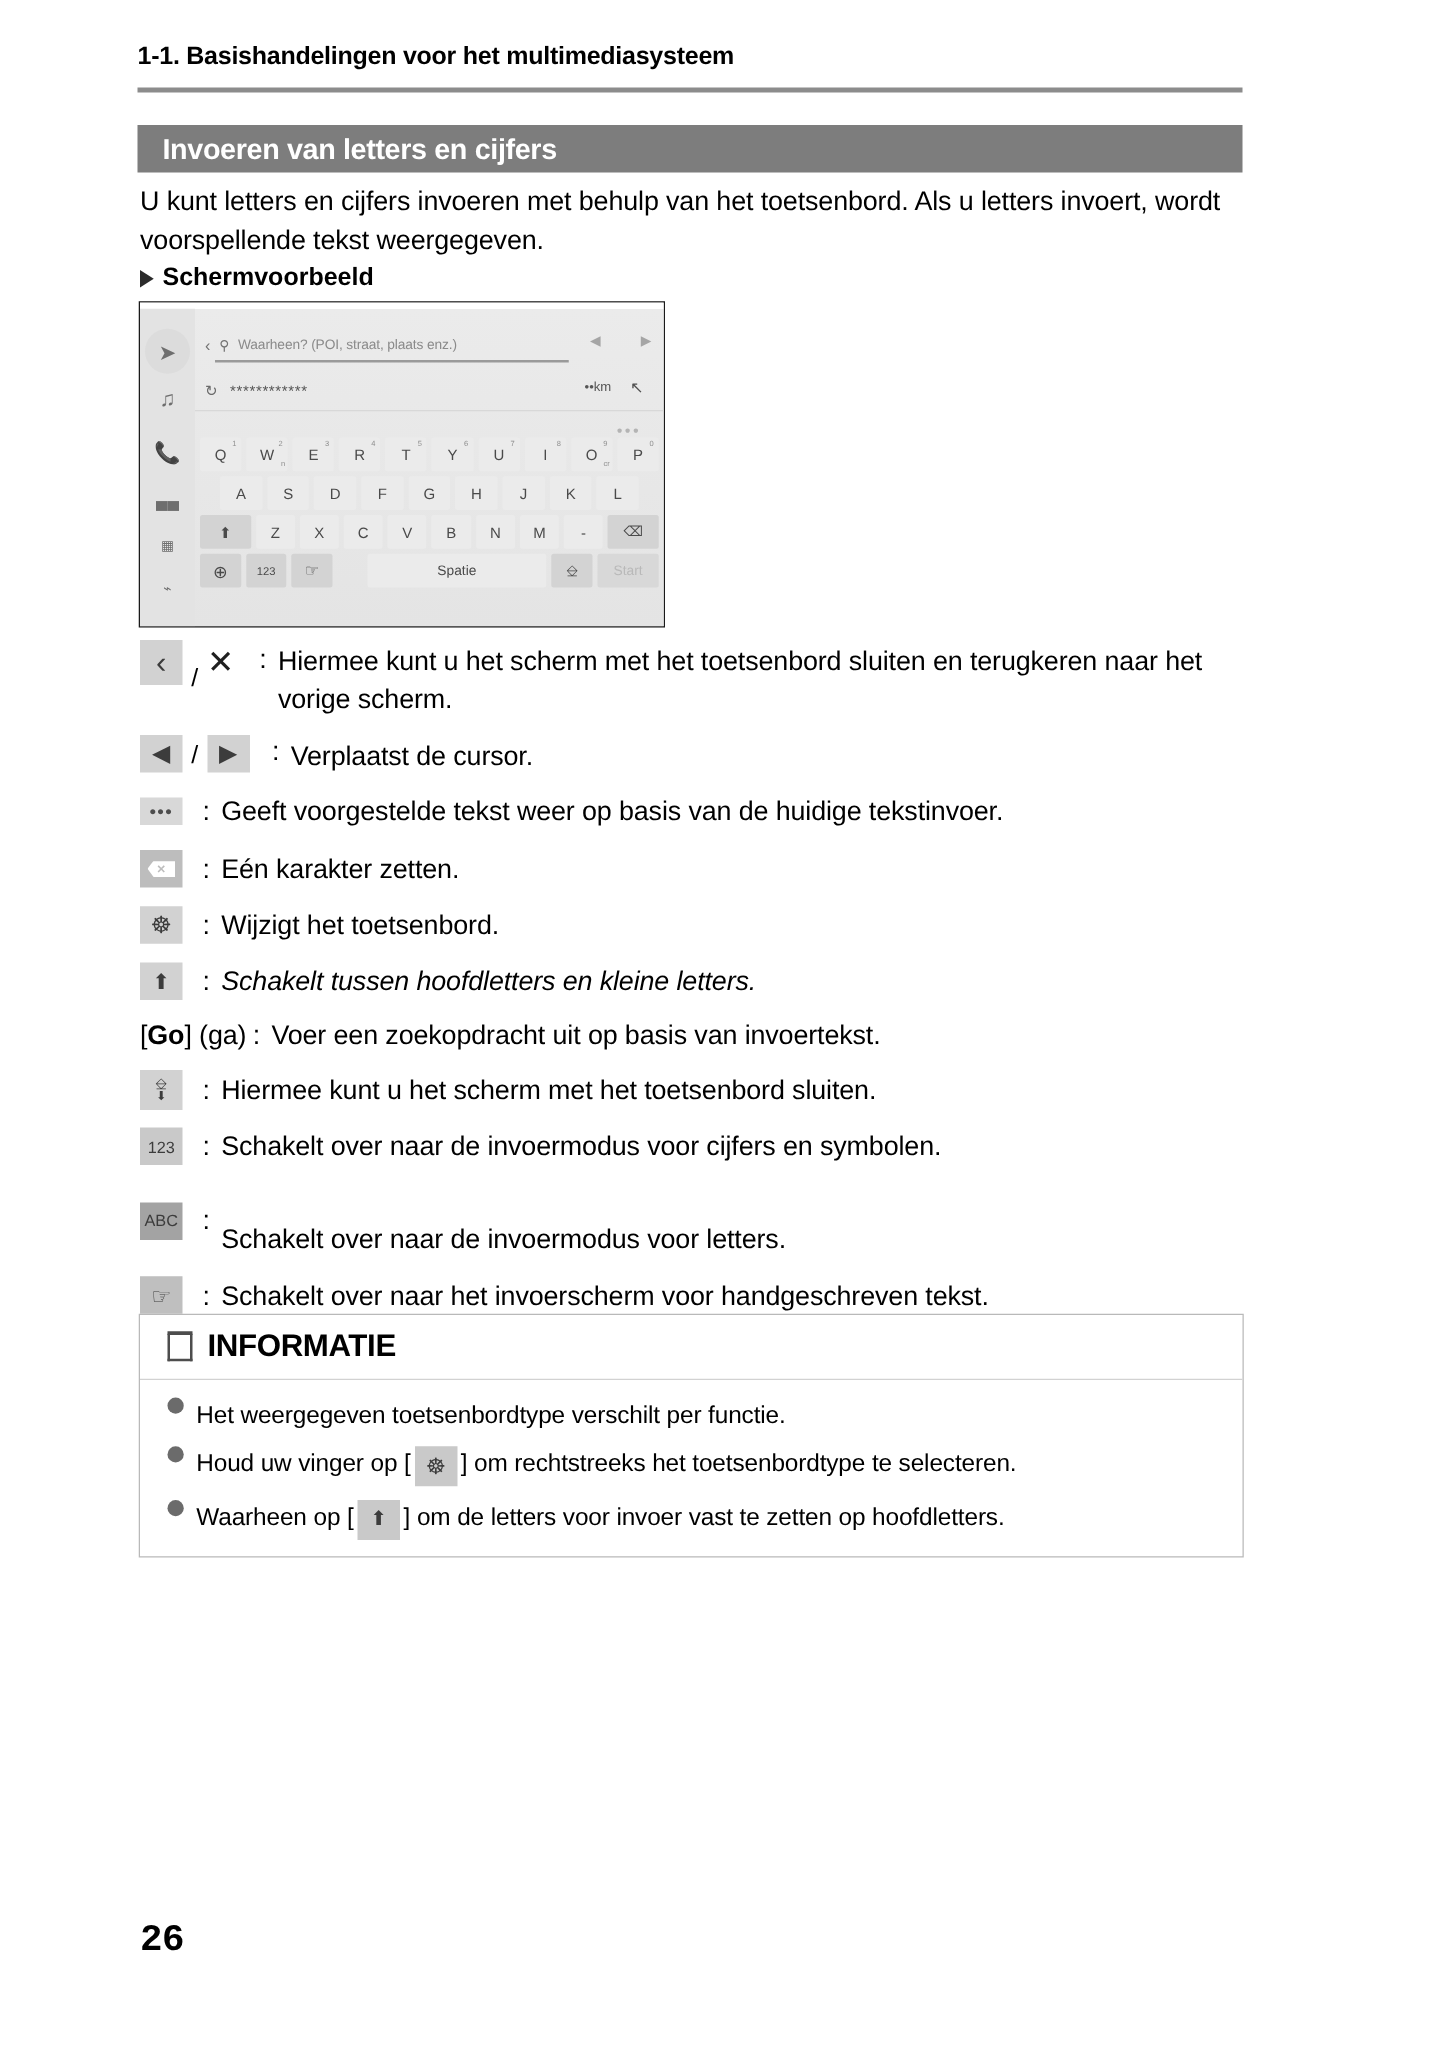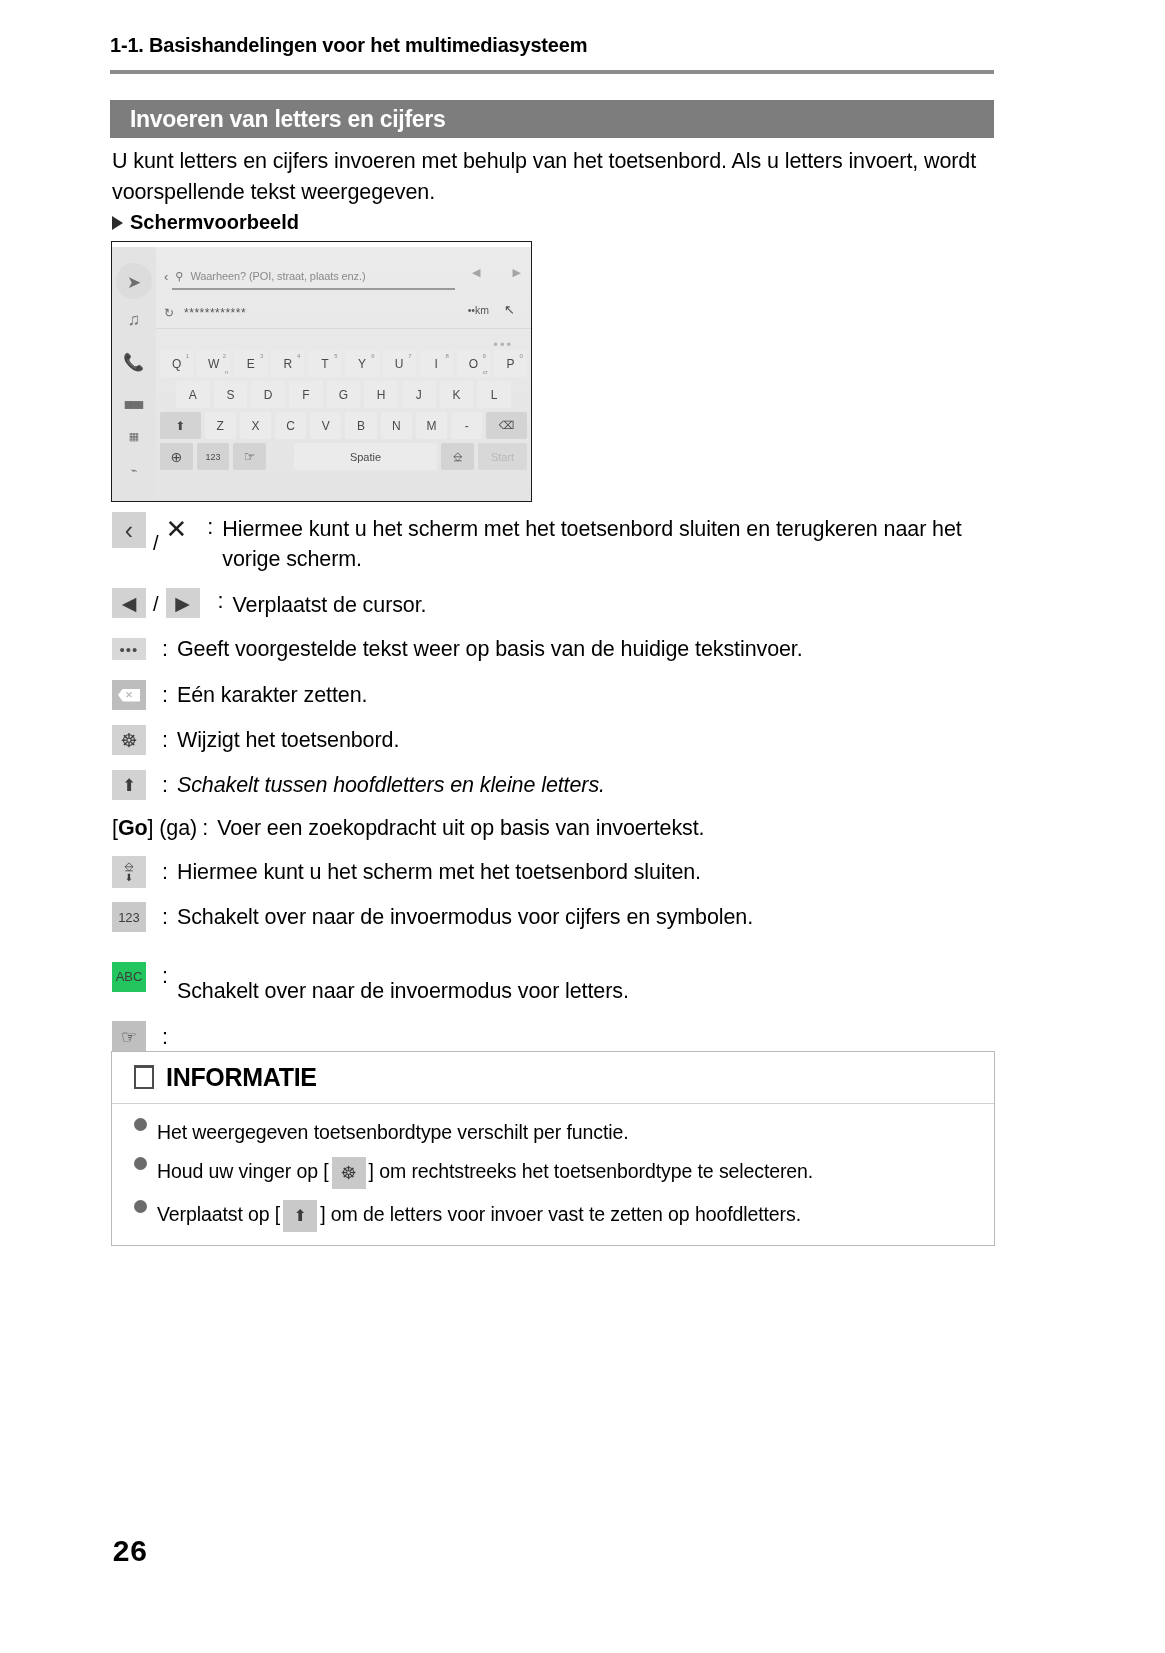"ABC" .ic-abc { background: #22c55e -> #a3a3a3 }
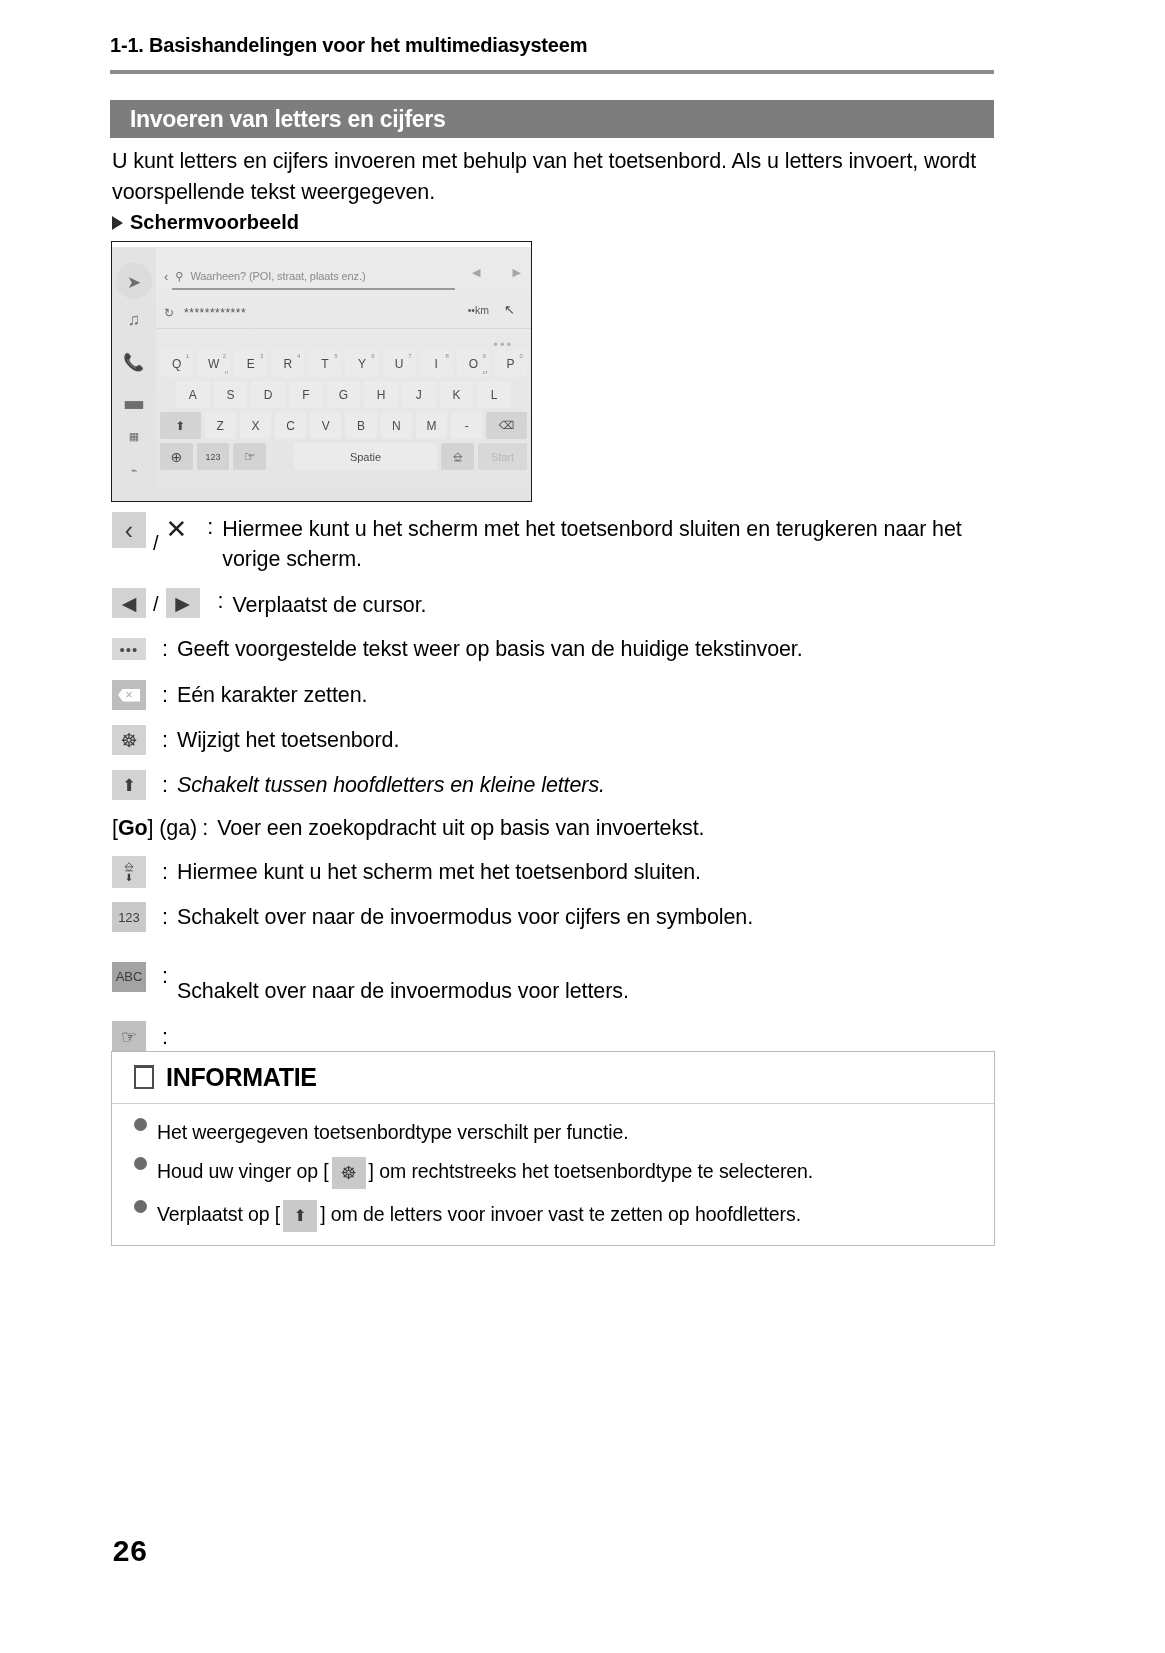"Schakelt over naar het invoerscherm" span.lg-text { html: none -> <span>Schakelt over naar het invoerscherm voor handgeschreven tekst.</span> }
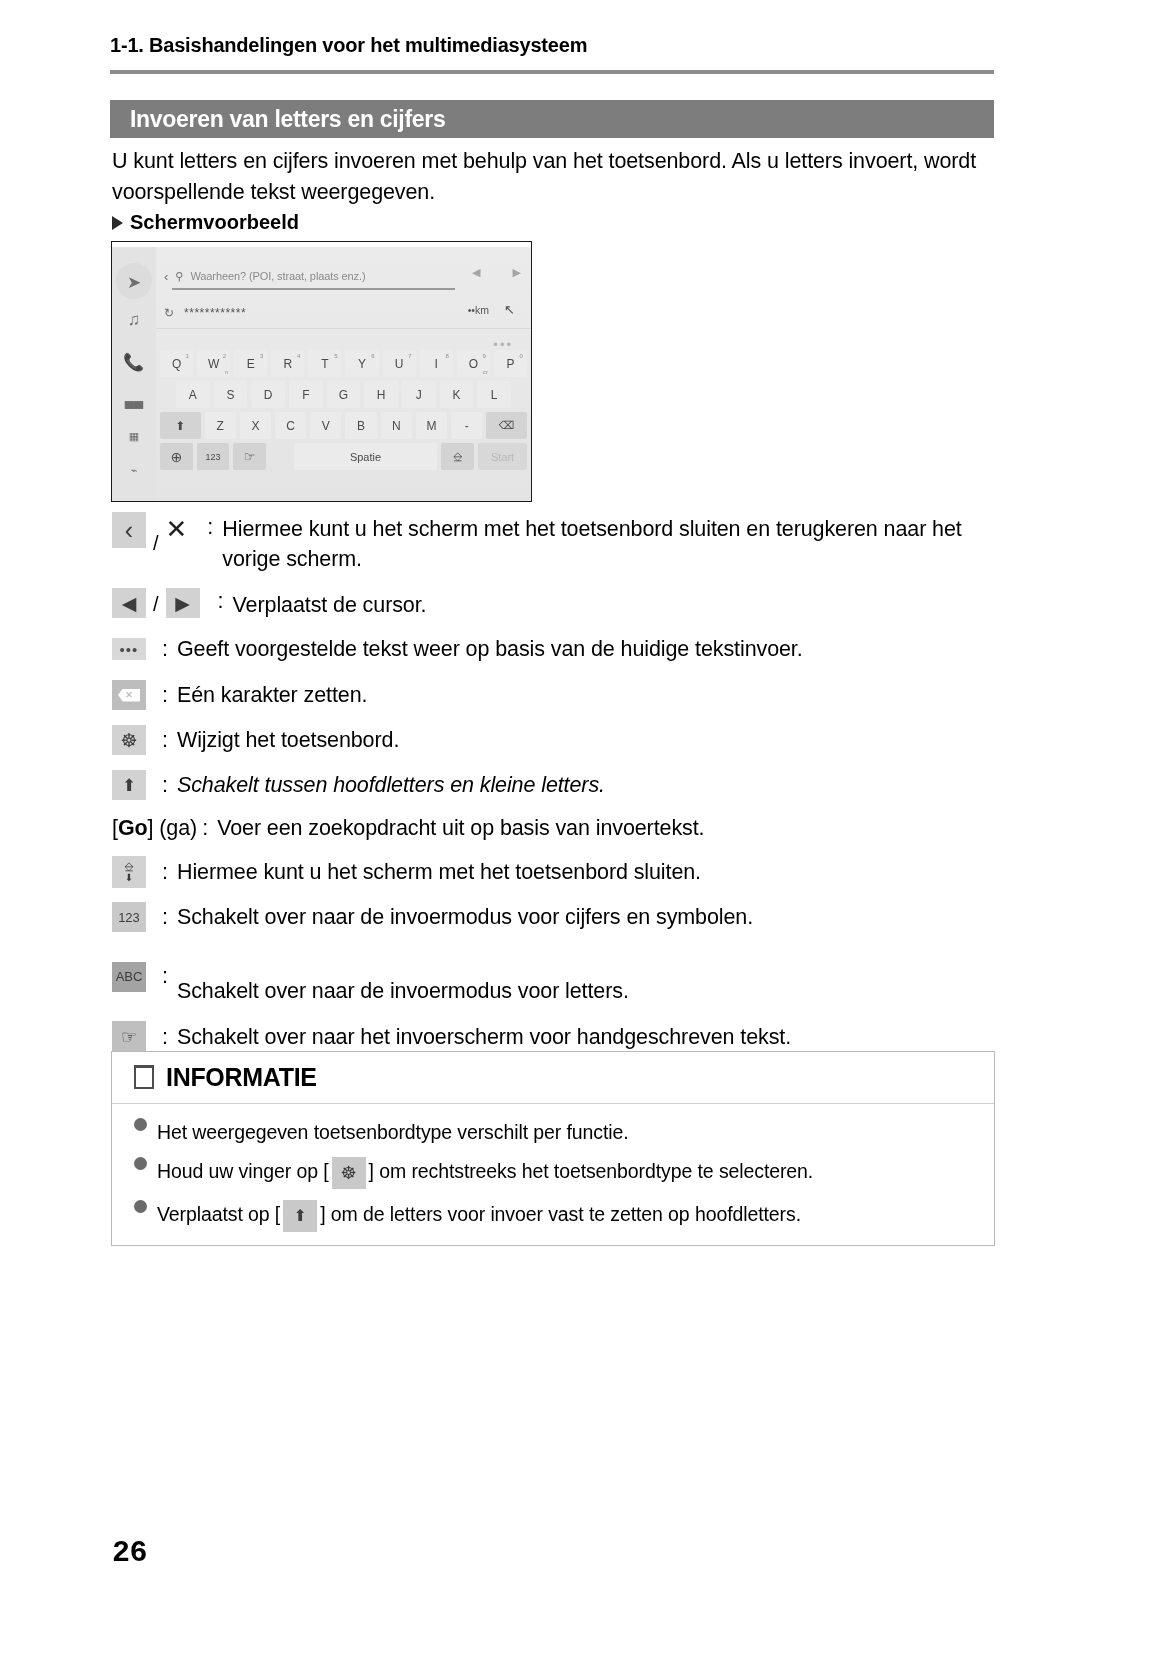"Verplaatst op [" span { text: Verplaatst -> Waarheen }
